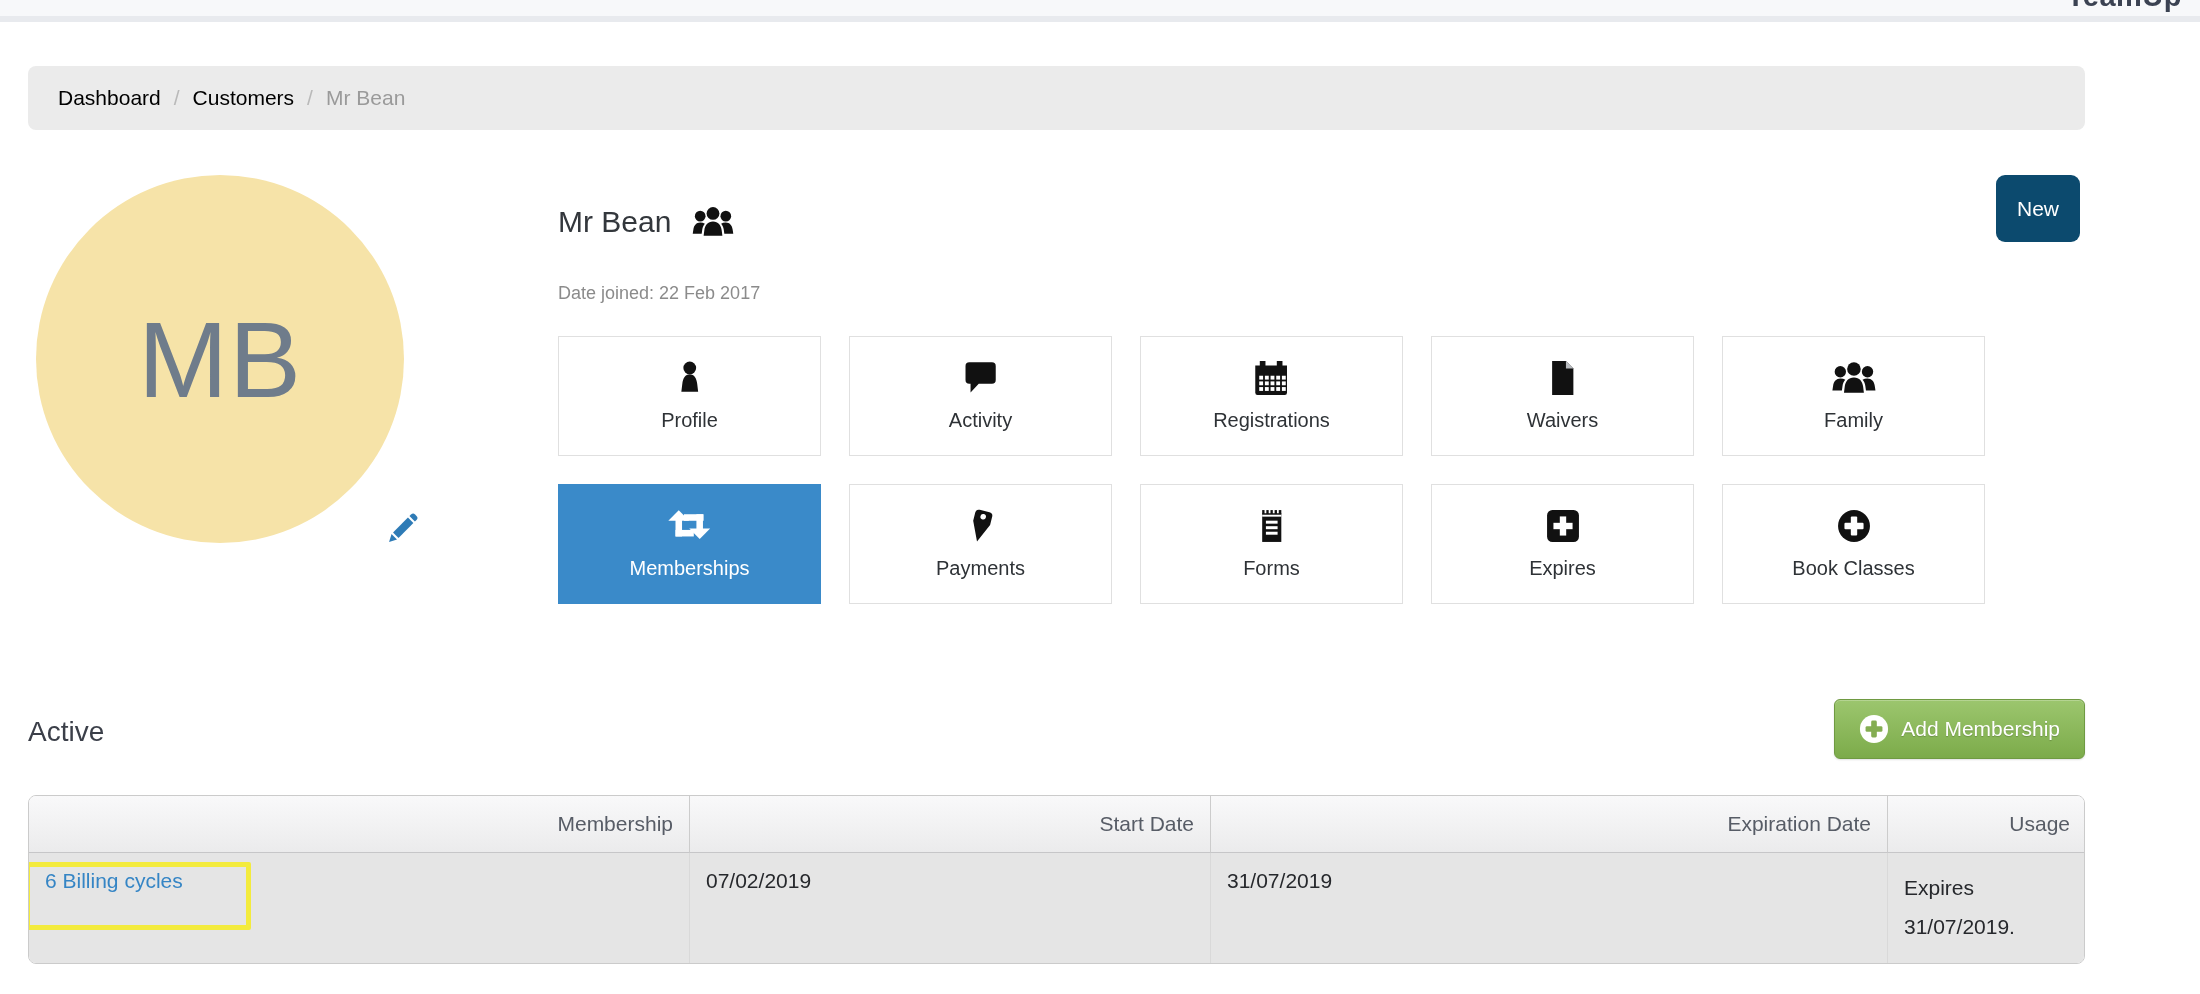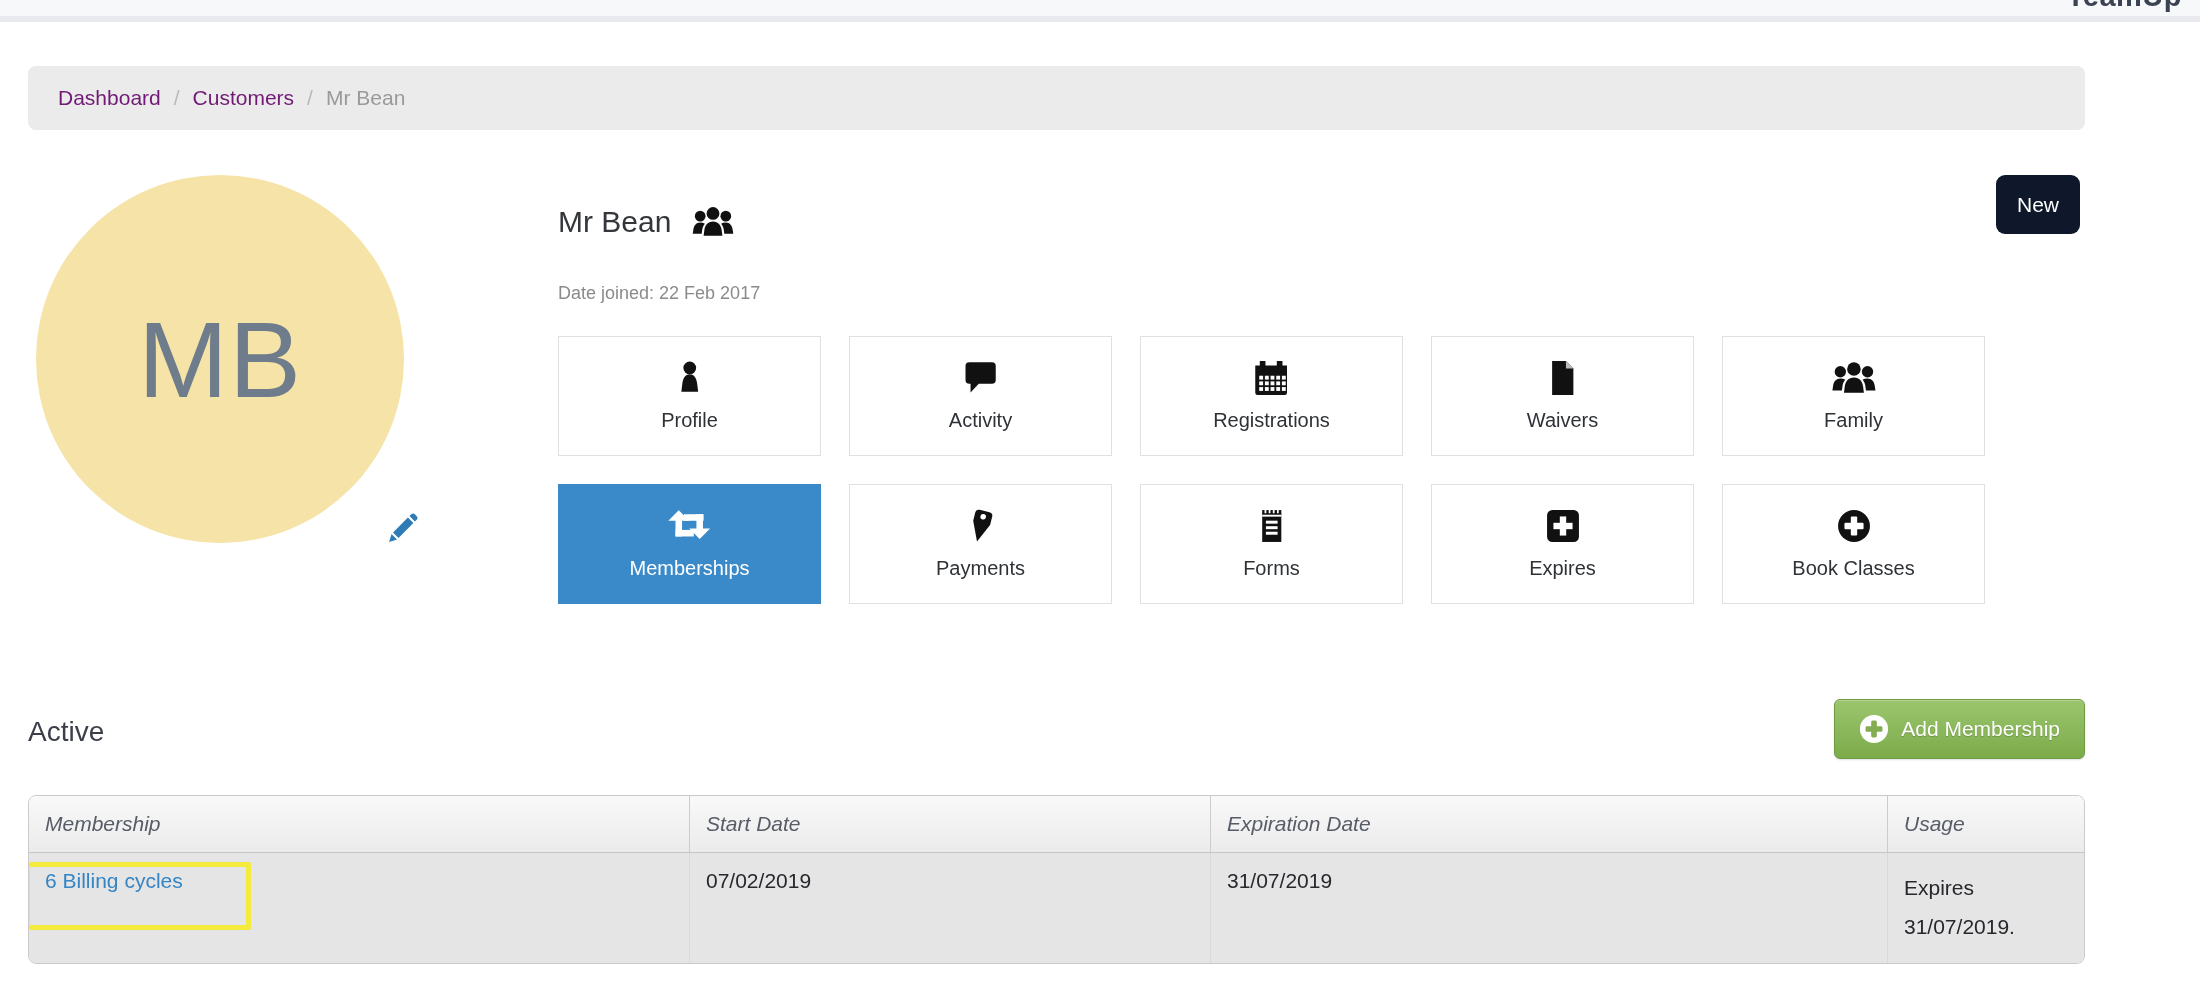"Dashboard" .breadcrumb a { color: #701a75 -> #000000 }
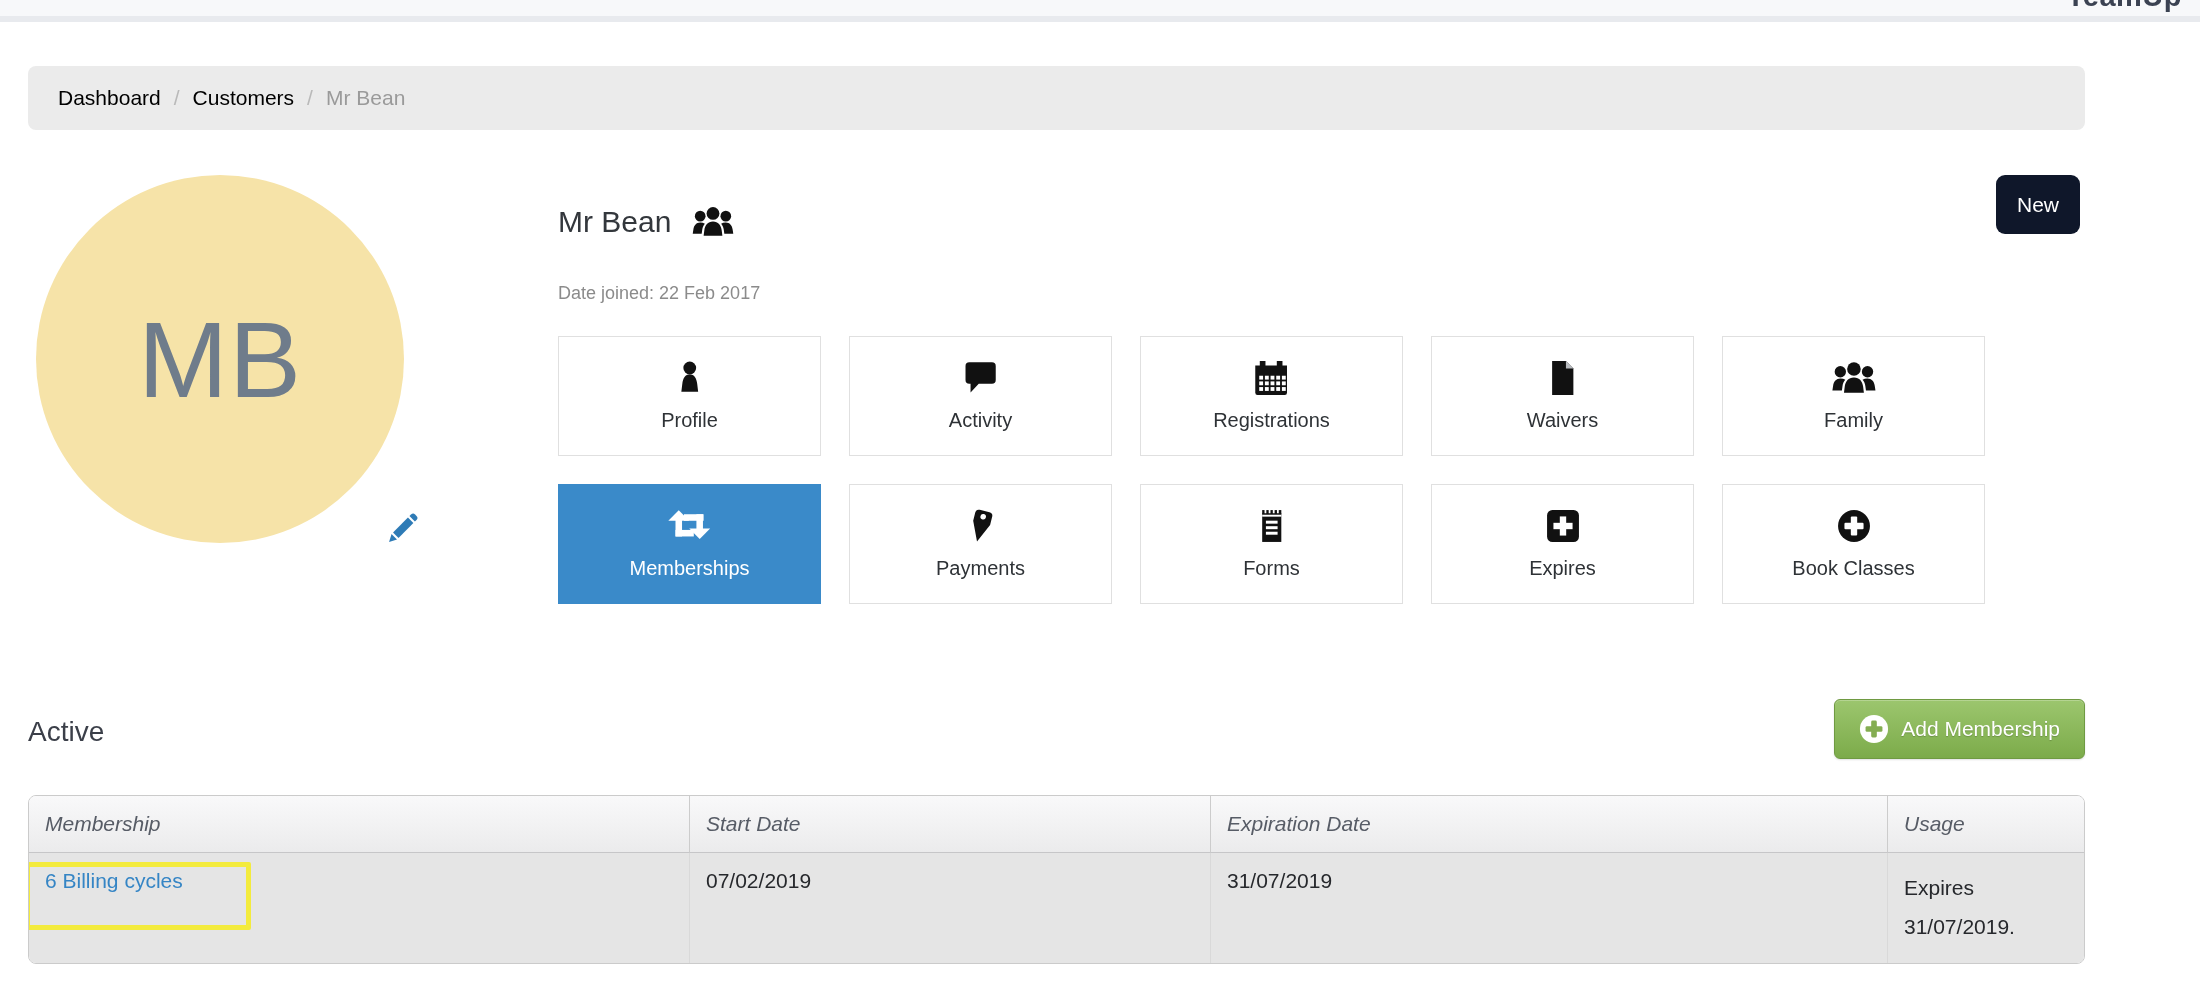"New" .new-badge { background: #0f172a -> #0c4a6e; height: 59px -> 67px }
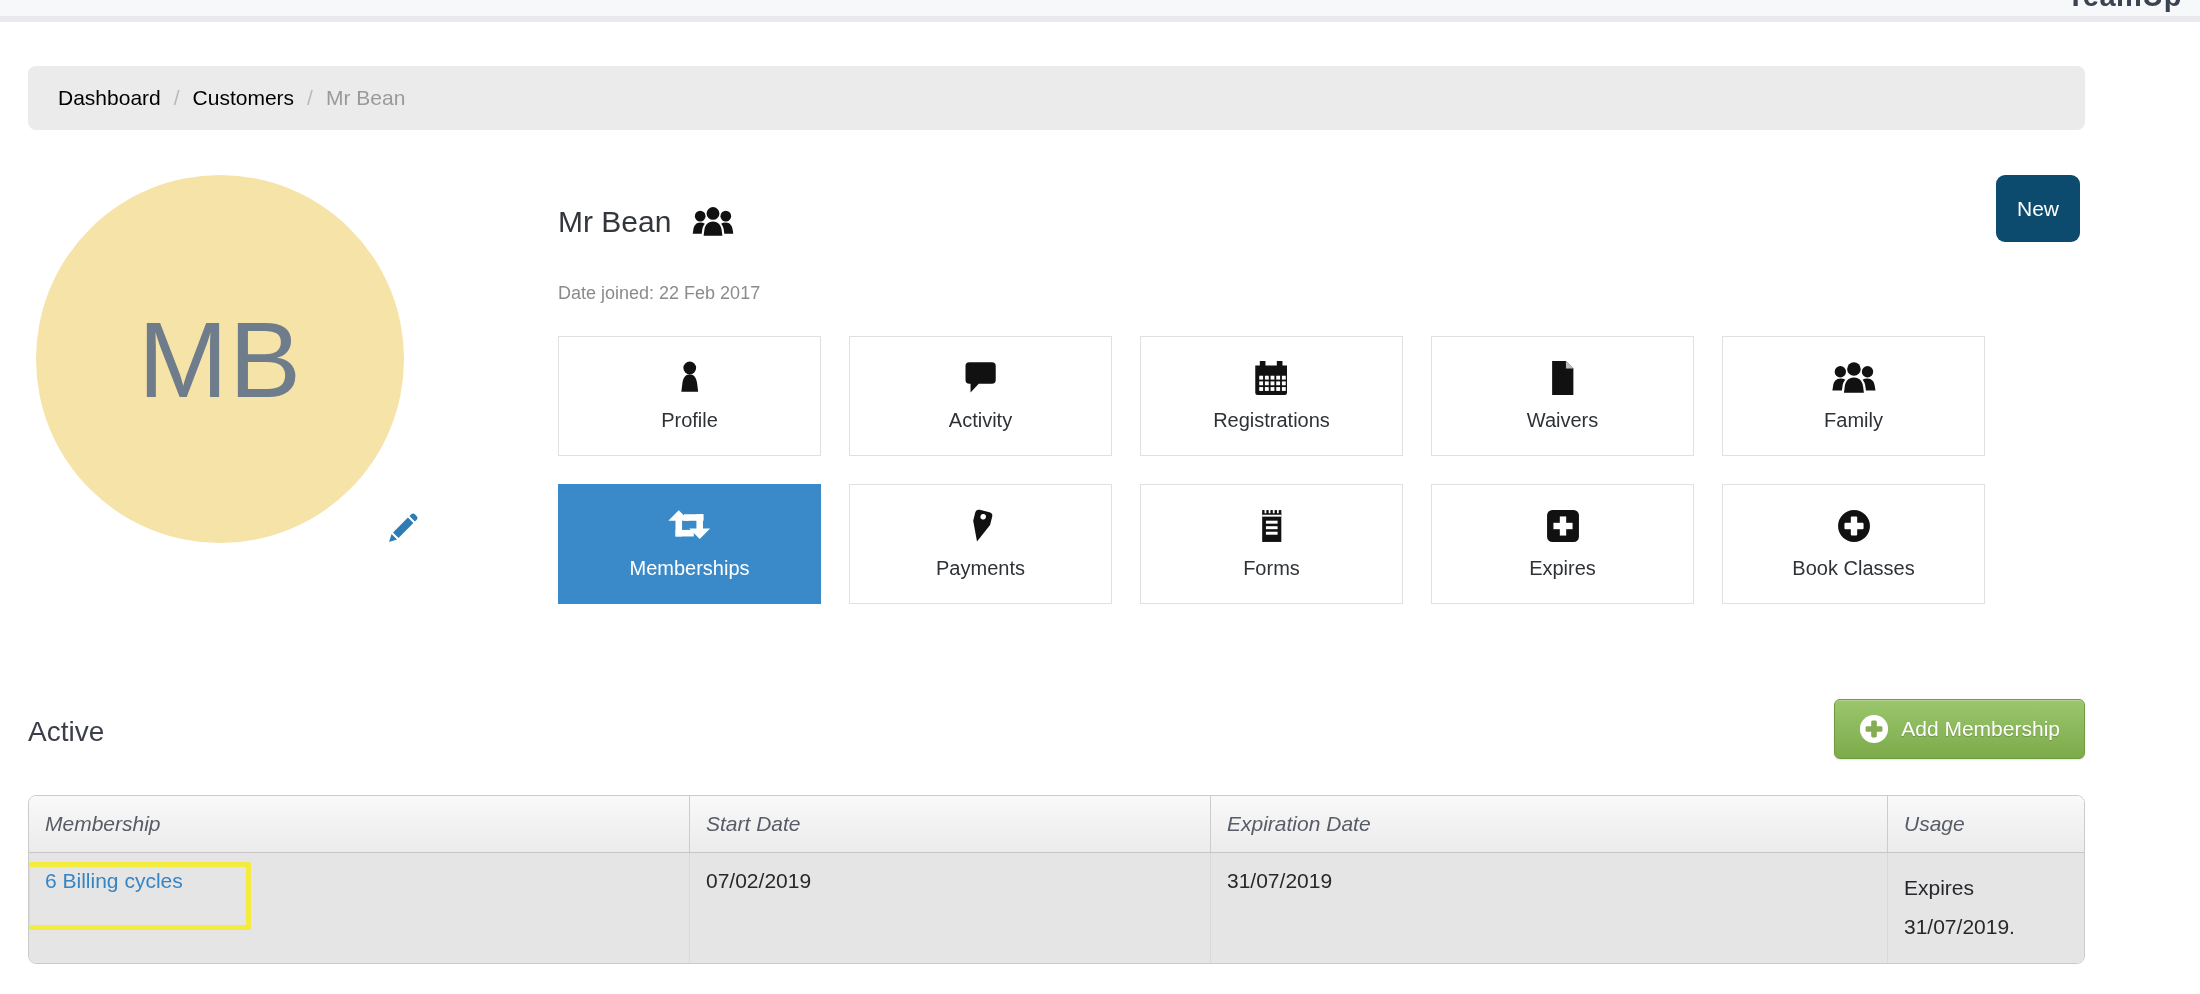"Membership" th { font-style: italic -> none; text-align: left -> right }
